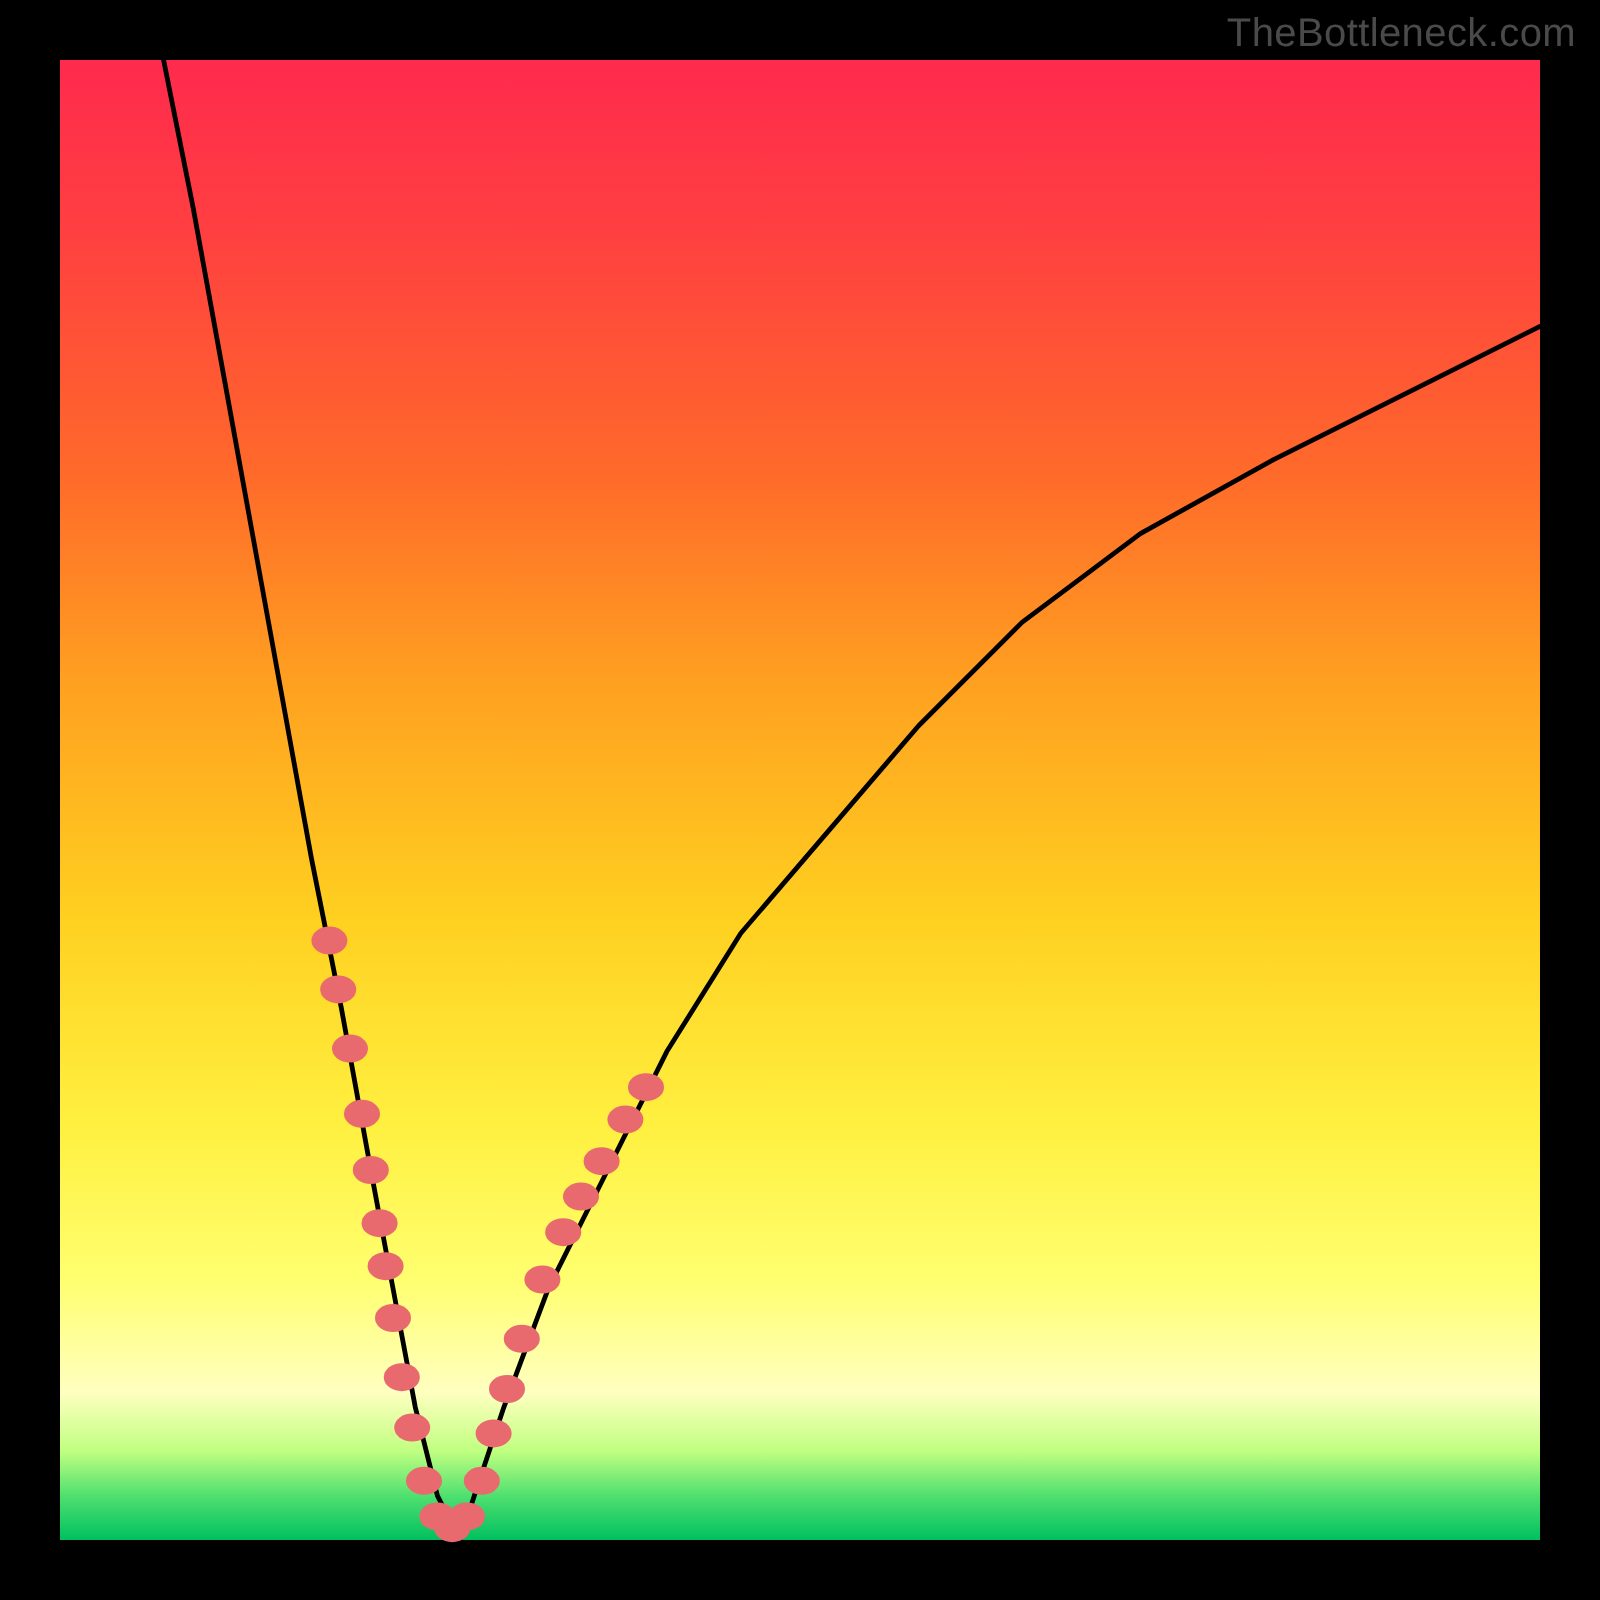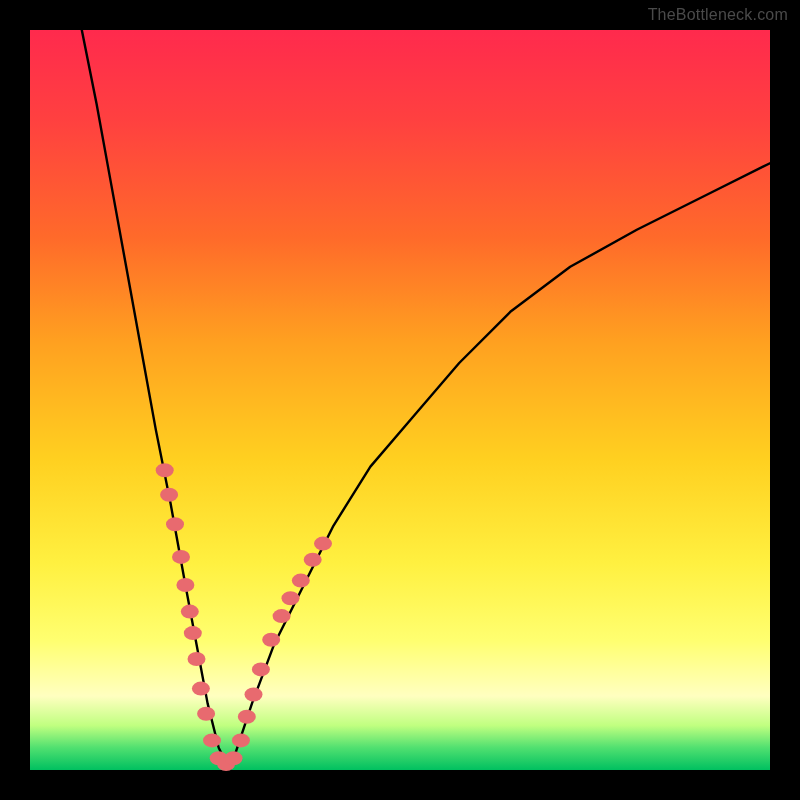"TheBottleneck.com" .watermark { font-size: 16px -> 20px }
